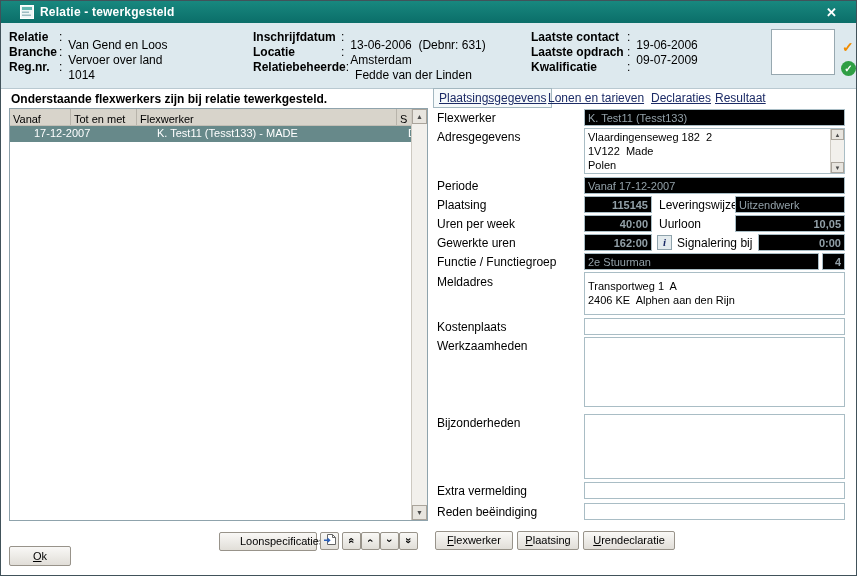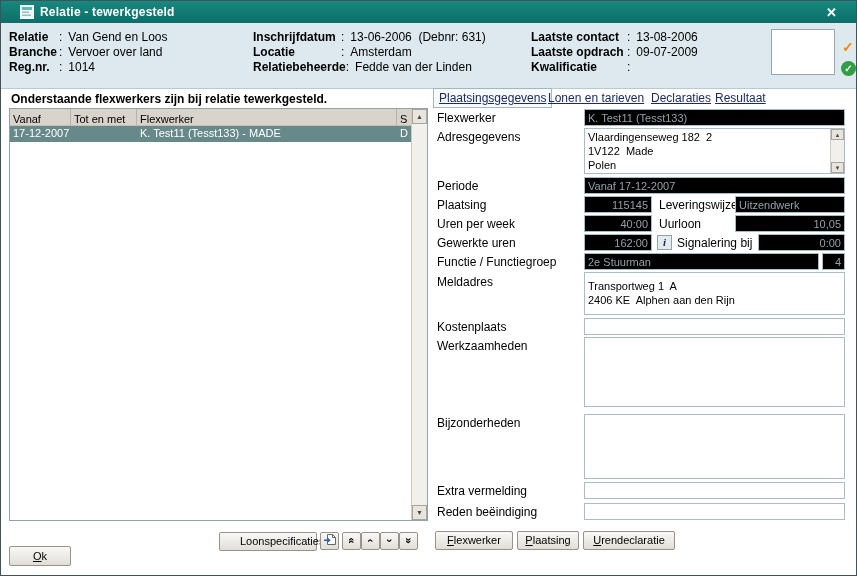"Van Gend en Loos" .hval { margin-top: none -> 8px }
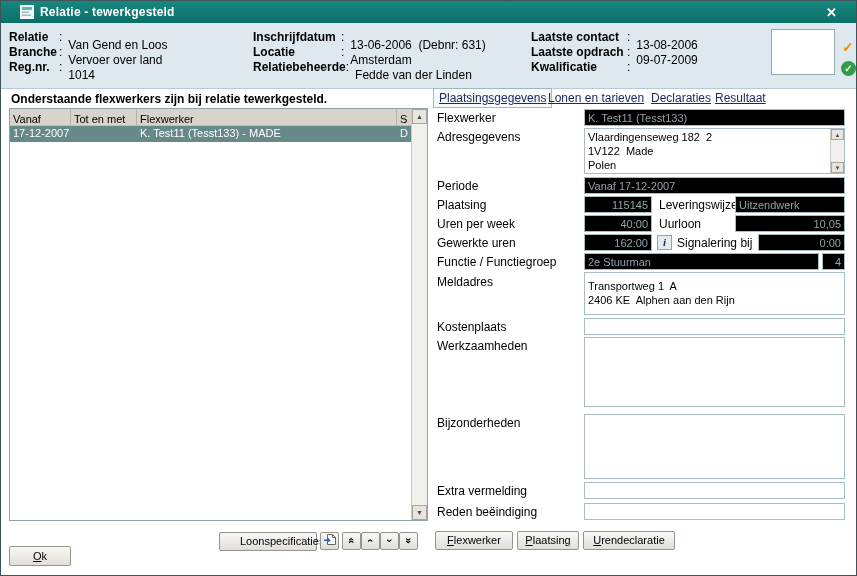"13-08-2006" span.hval { text: 13-08-2006 -> 19-06-2006 }
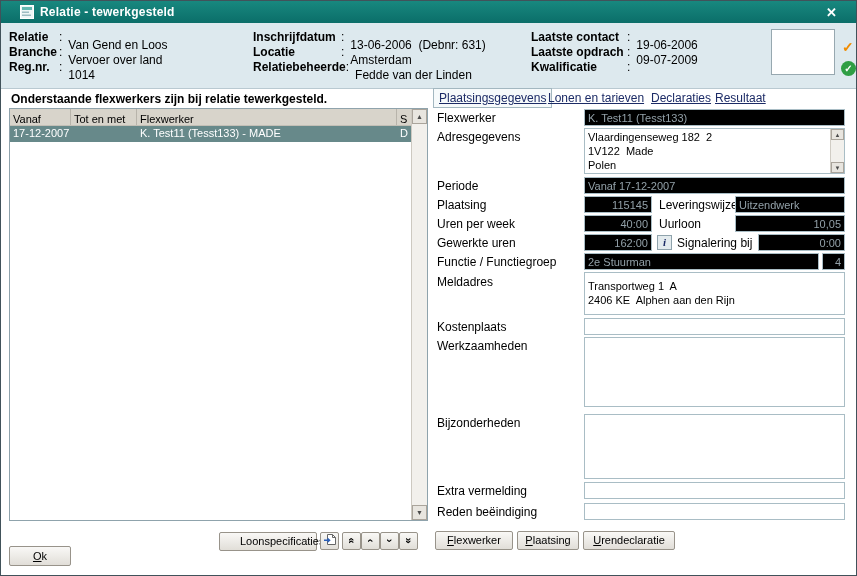"17-12-2007" .lrow { padding-left: none -> 21px }
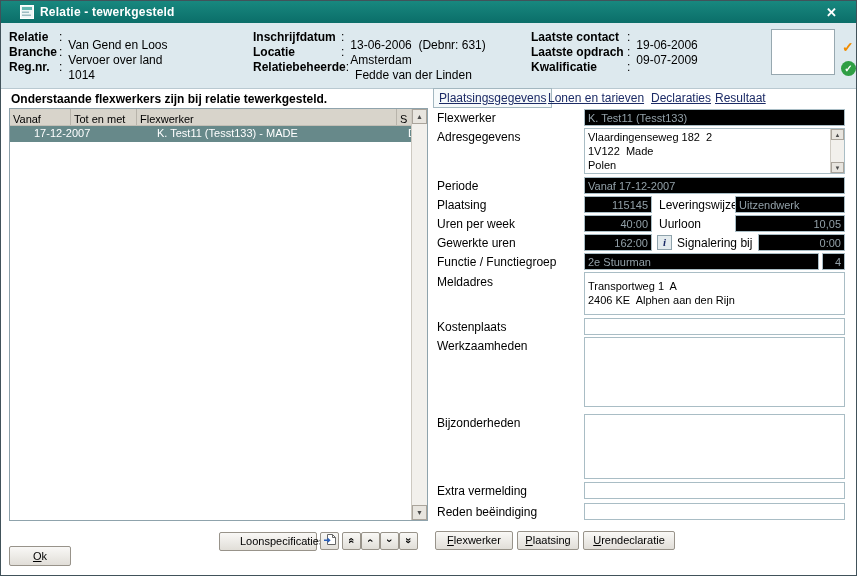"115145" .num { font-weight: none -> bold }
